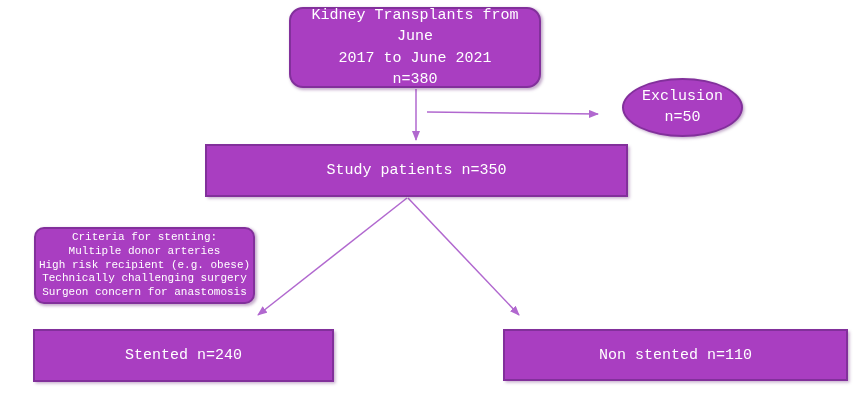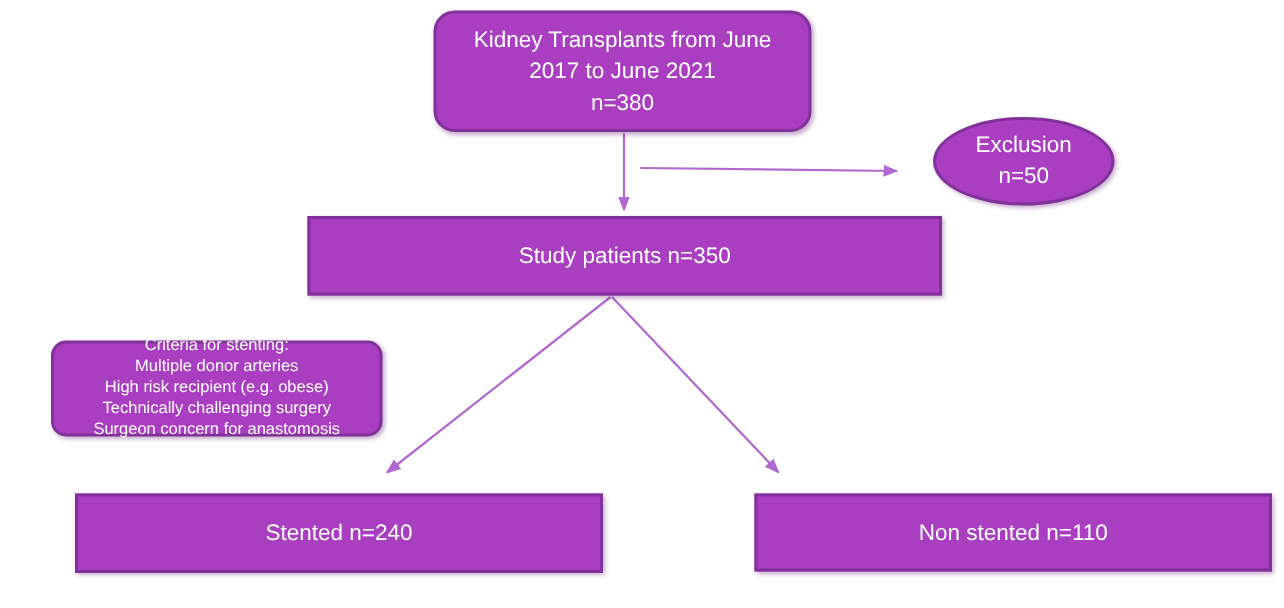"Kidney Transplants from June" .canvas { font-family: Liberation Sans, sans-serif -> Liberation Mono, monospace }
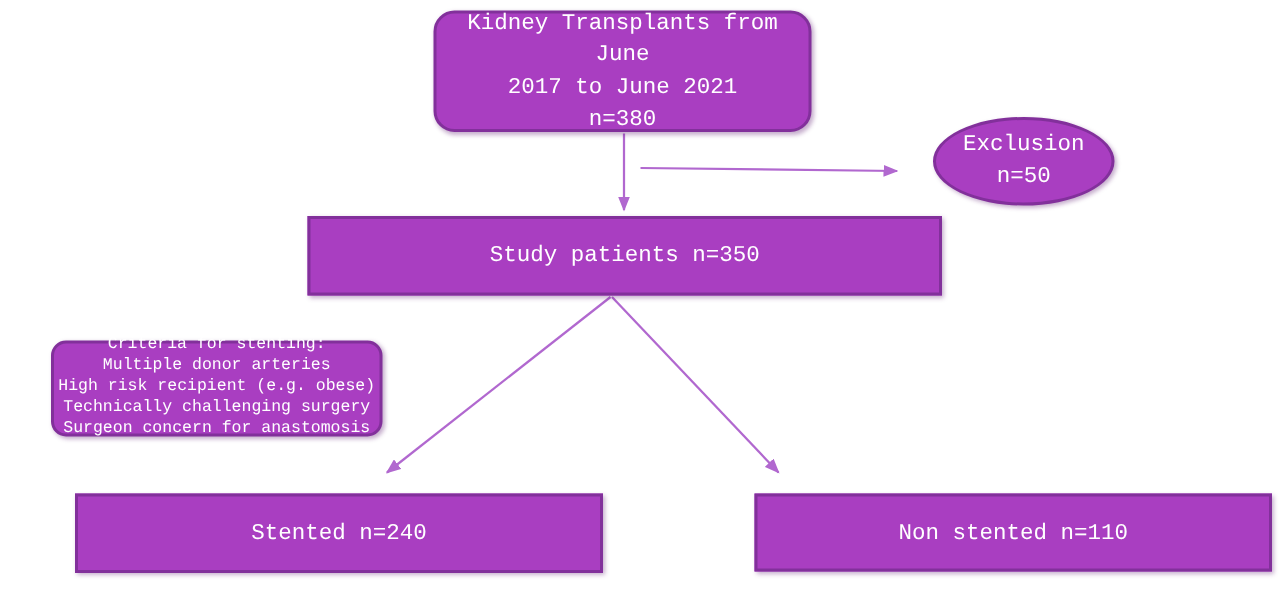"Criteria for stenting:" .node-criteria { height: 64px -> 77px }
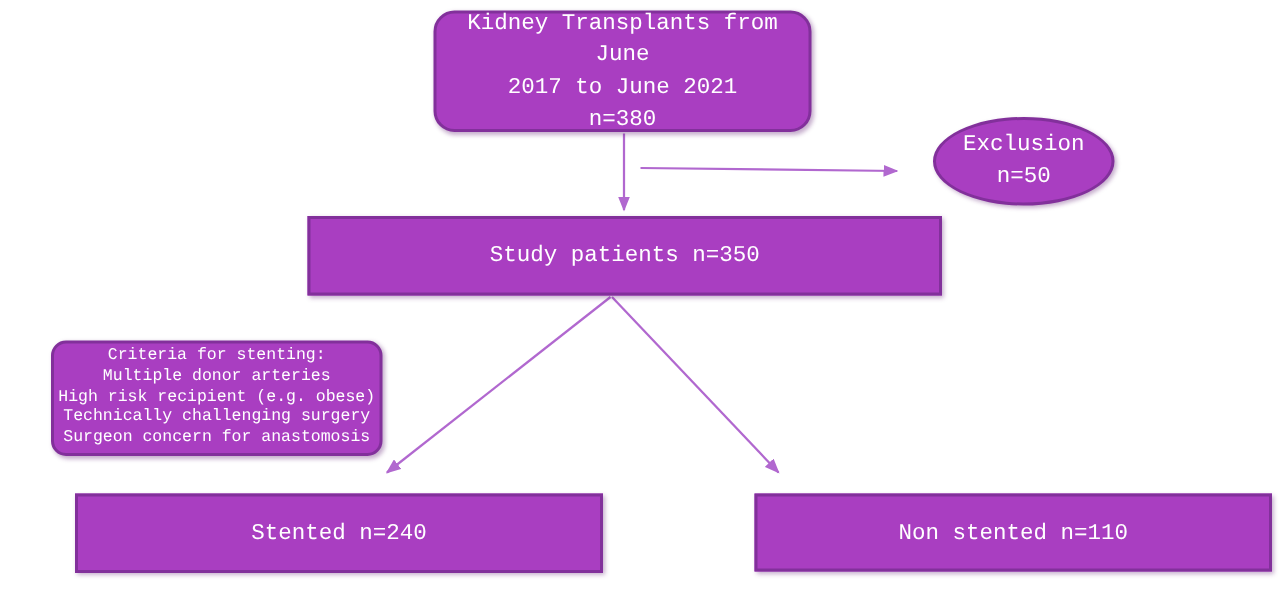"Stented n=240" .node-stented { left: 50px -> 33px; width: 352px -> 301px }
